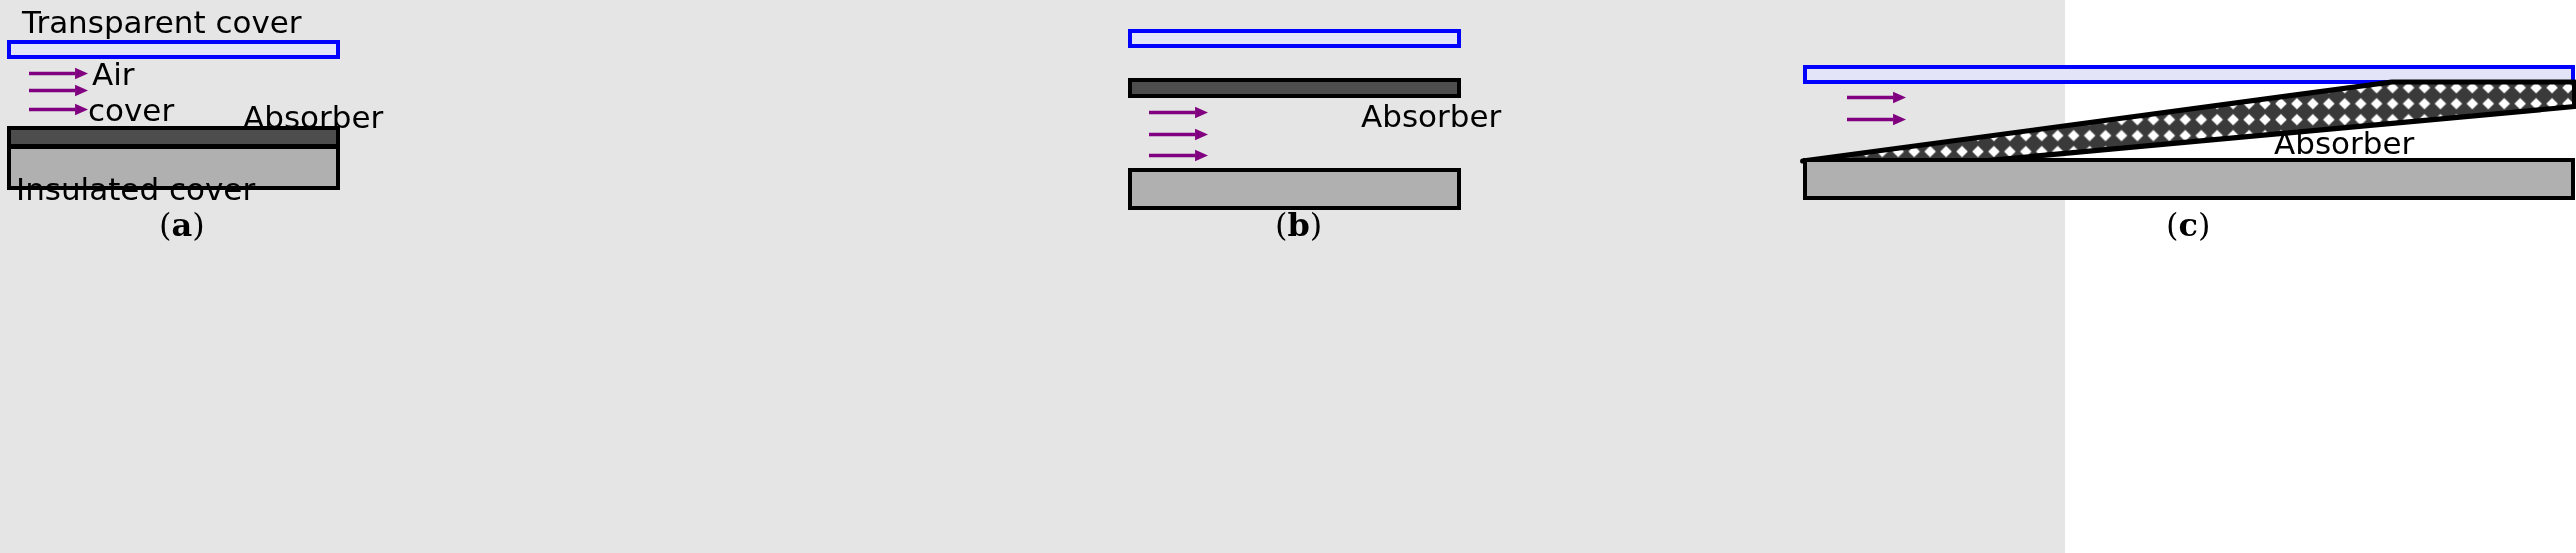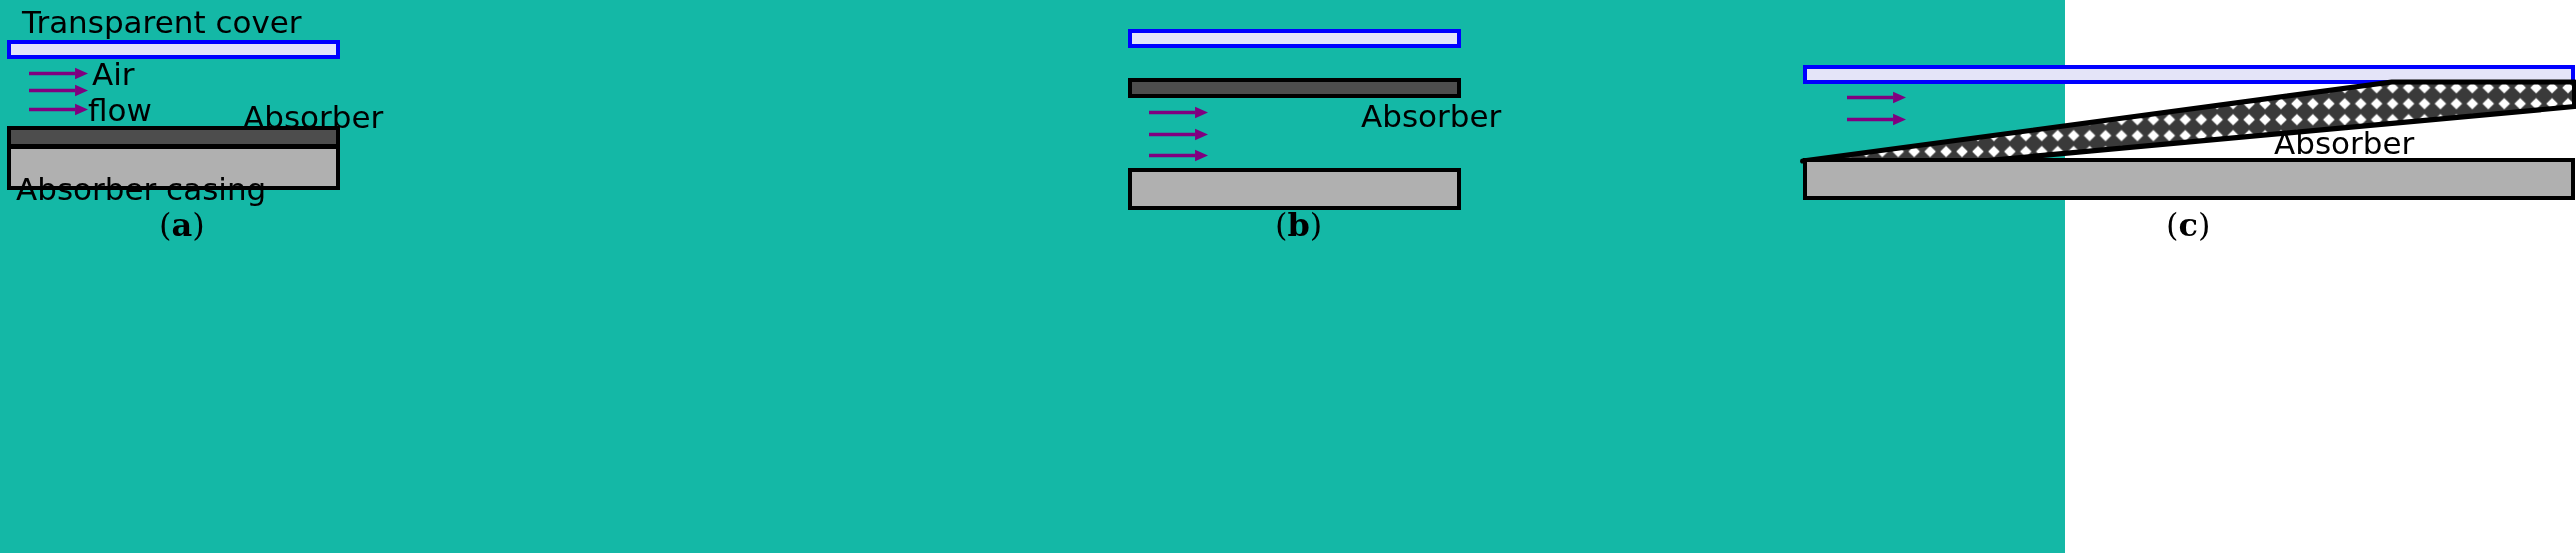"Transparent cover" #figure { background: #14b8a6 -> #e5e5e5 }
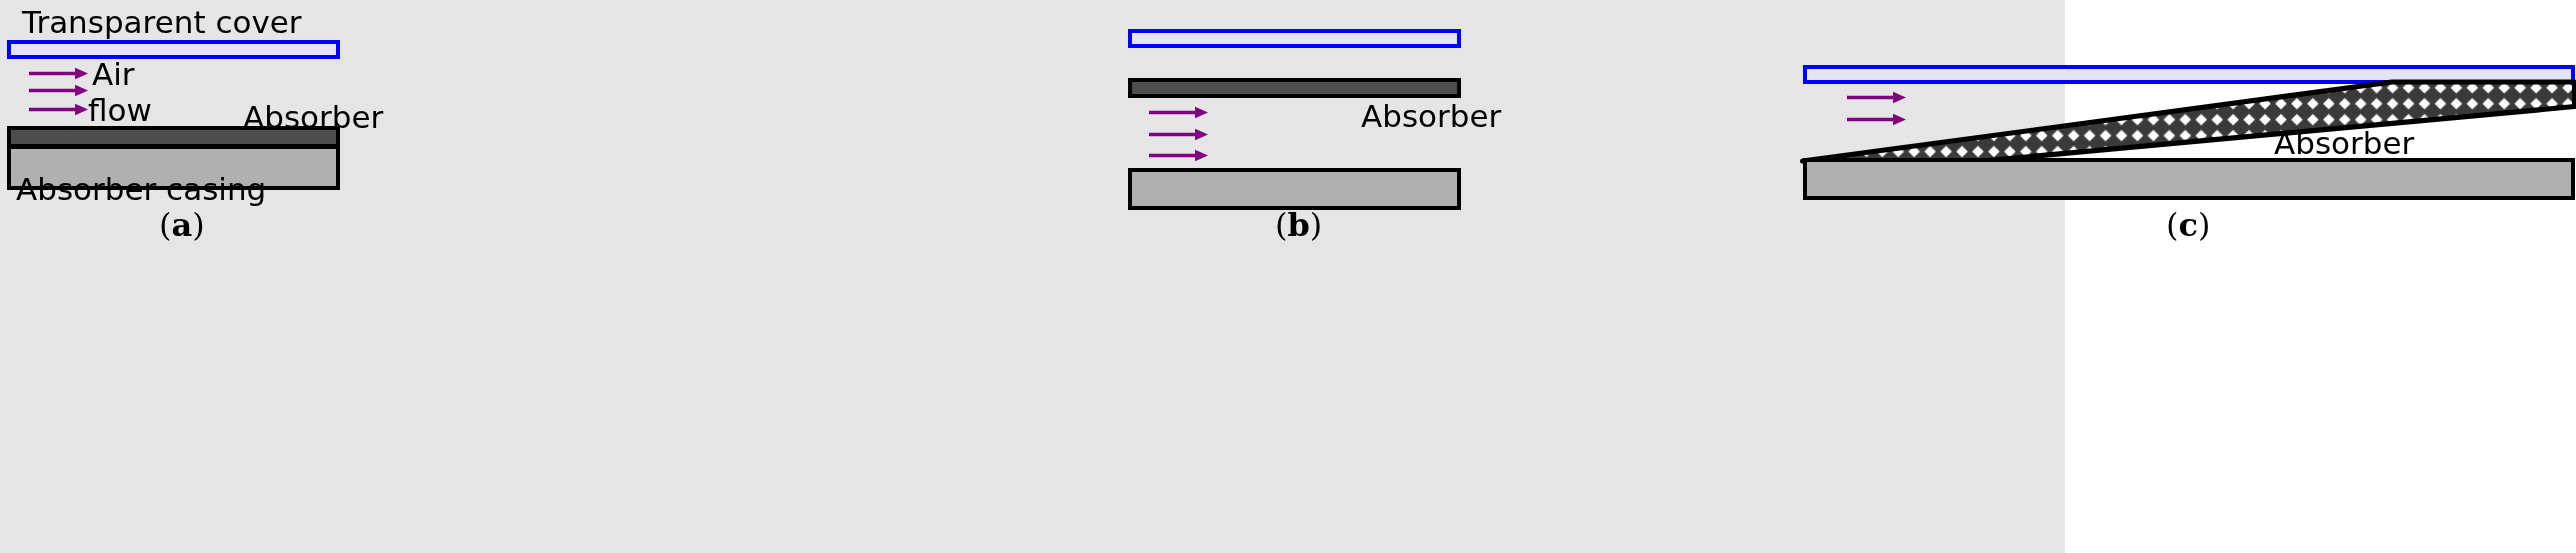"flow" div.label { text: flow -> cover }
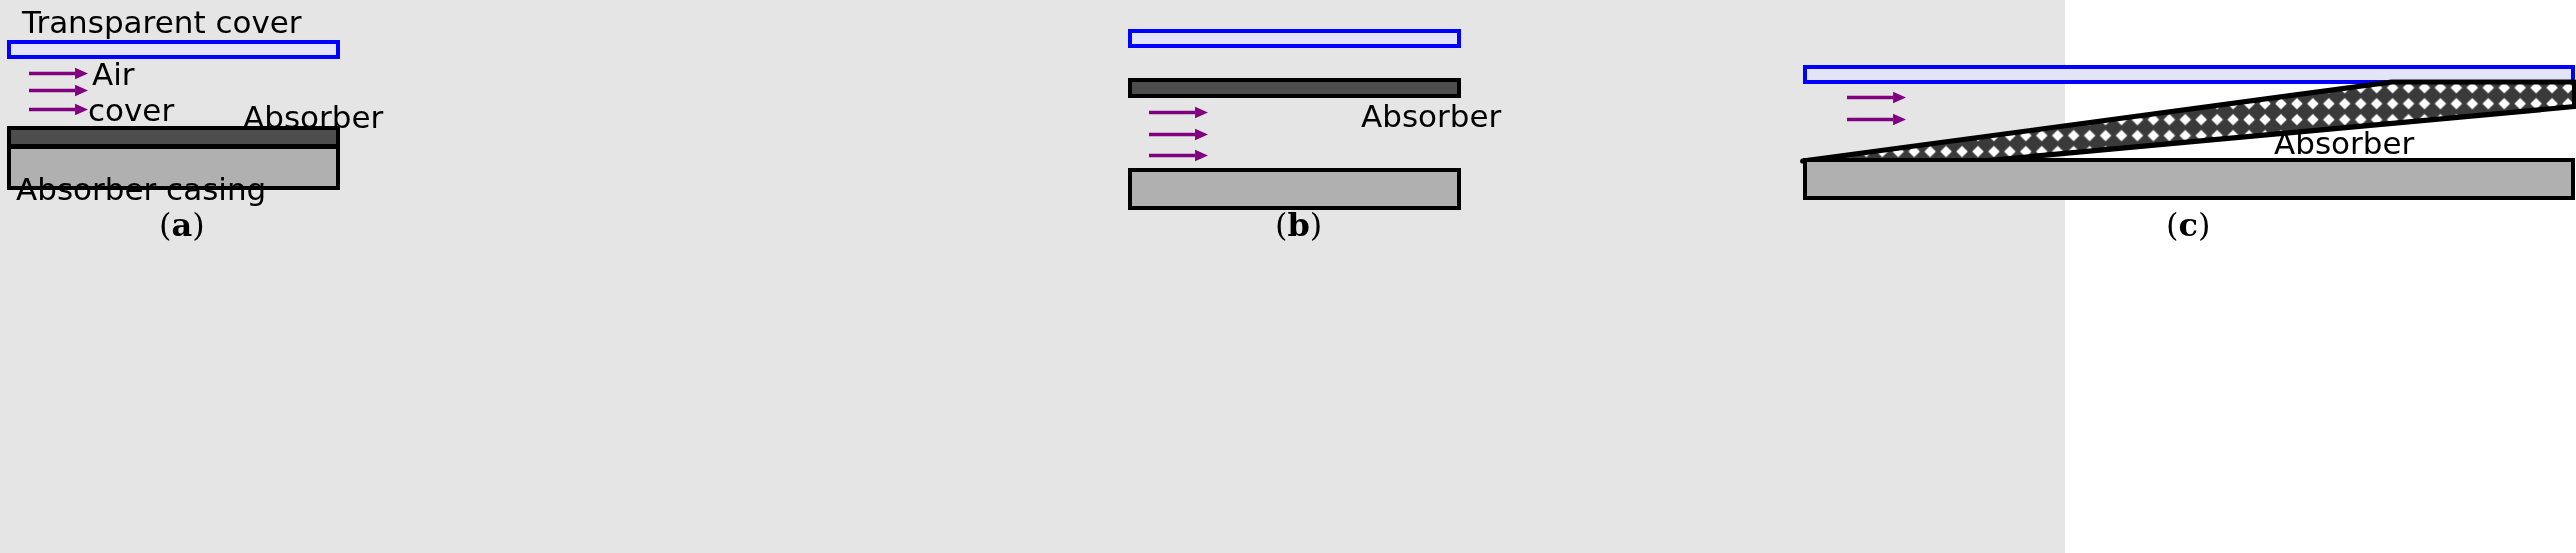"Absorber casing" div.label { text: Absorber casing -> Insulated cover }
